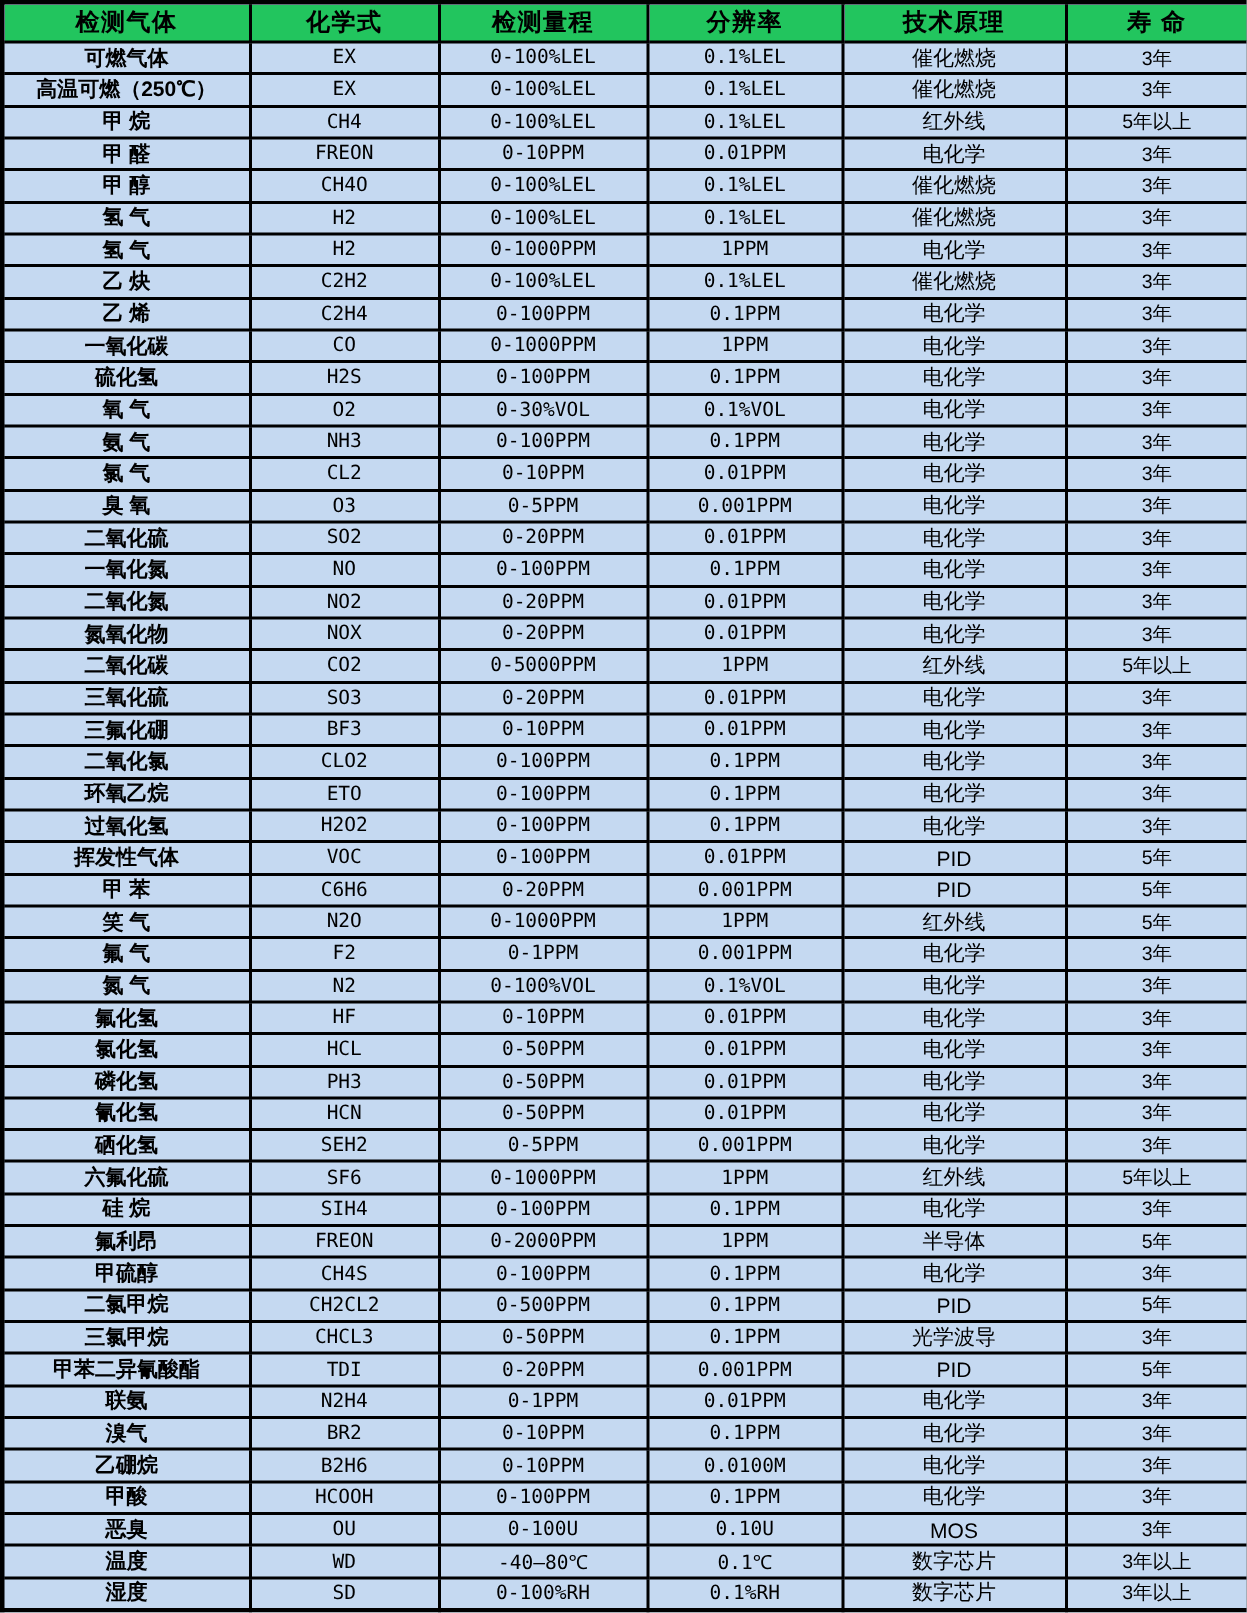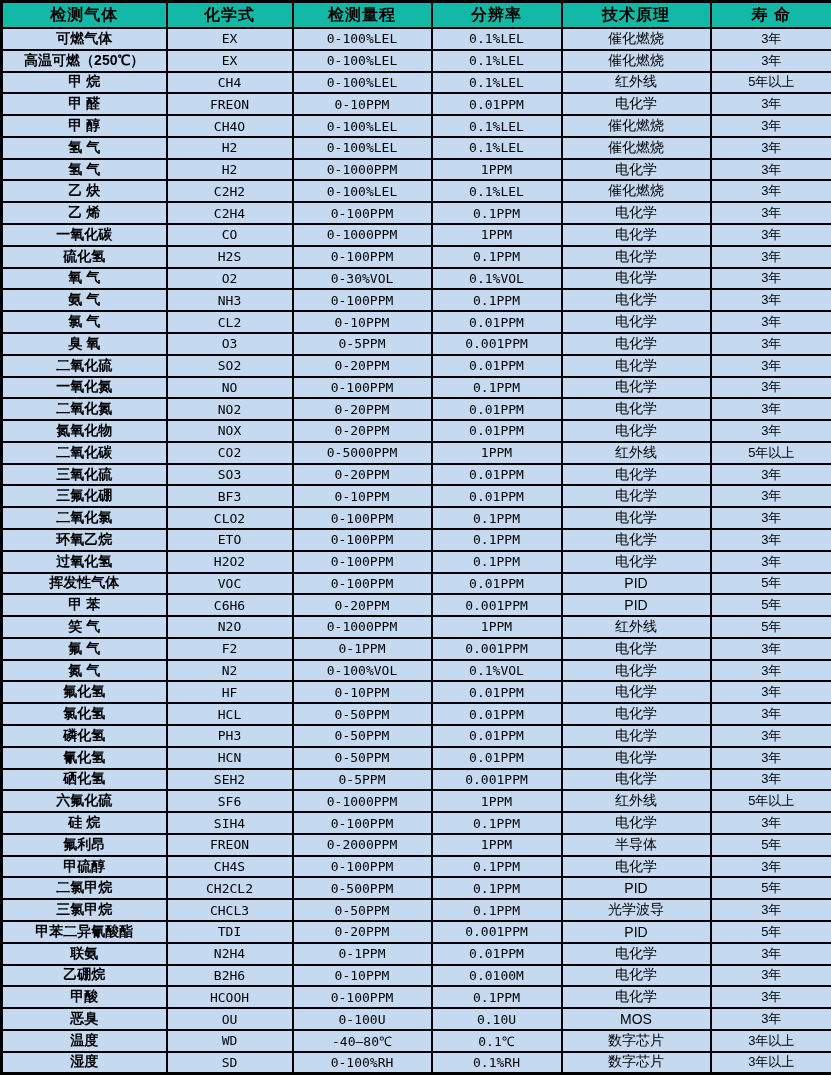"检测气体" table.gas-table thead th { background: #14b8a6 -> #22c55e }
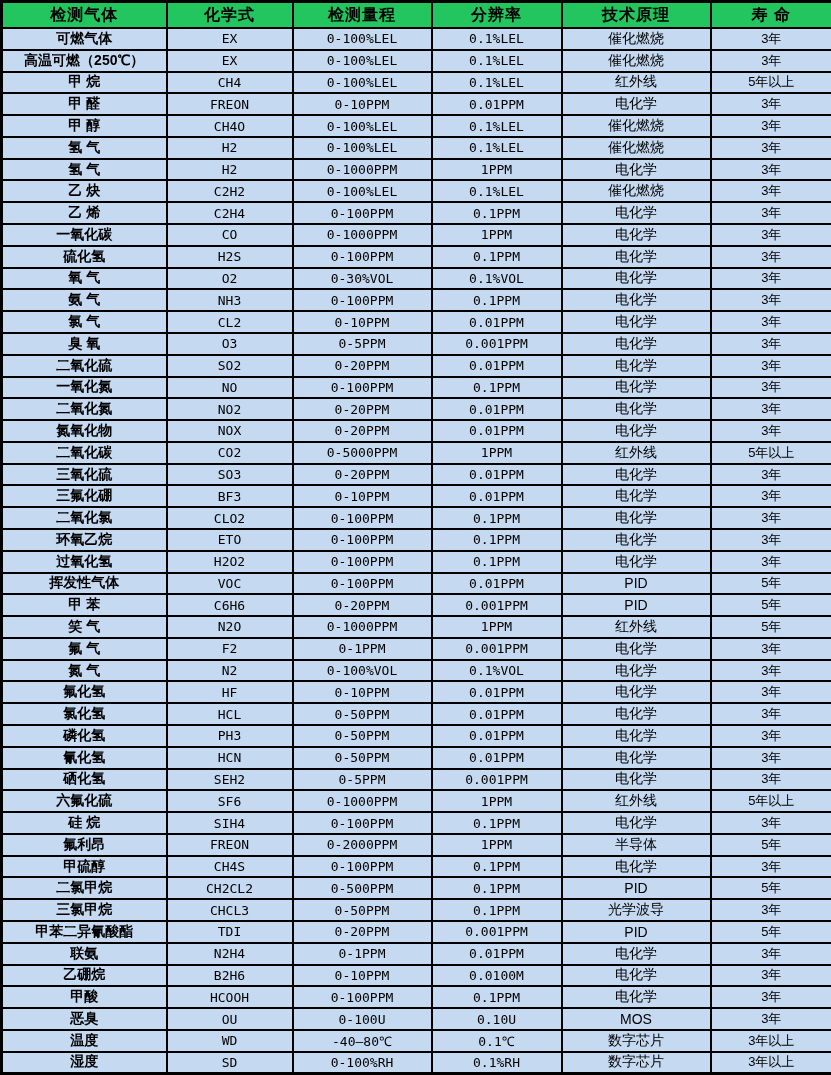"溴气" tr { html: none -> <tr> <td>溴气</td> <td>BR2</td> <td>0-10PPM</td> <td>0.1PPM</td> <td>电化学</td> <td>3年</td> </tr> }
